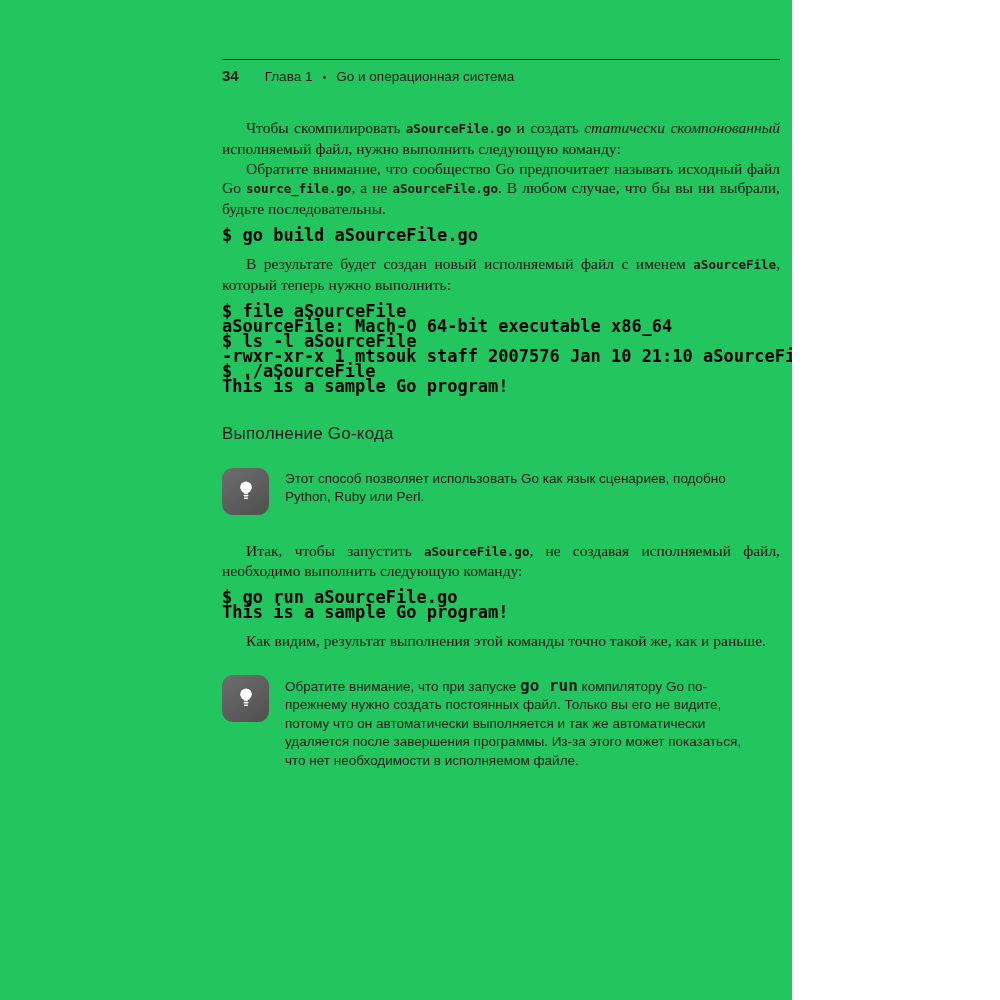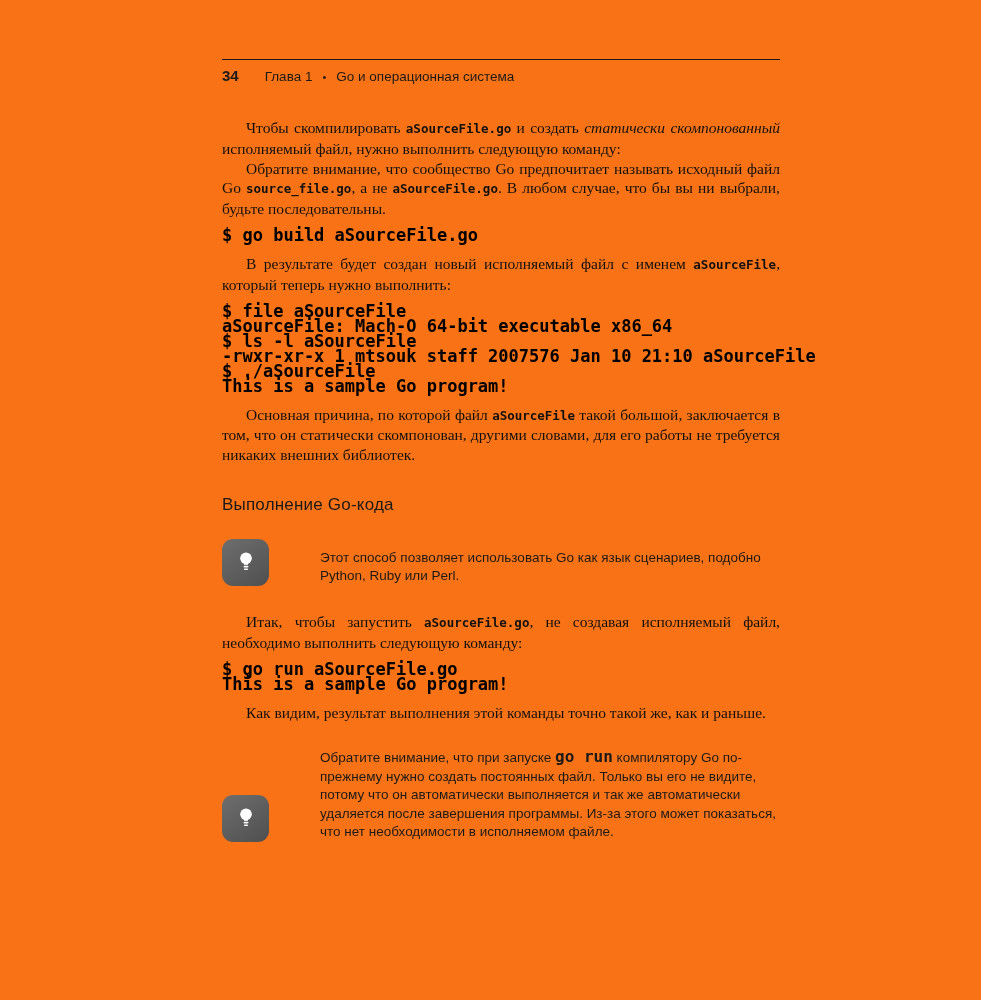"34" .page { background: #f97316 -> #22c55e; width: 981px -> 792px }
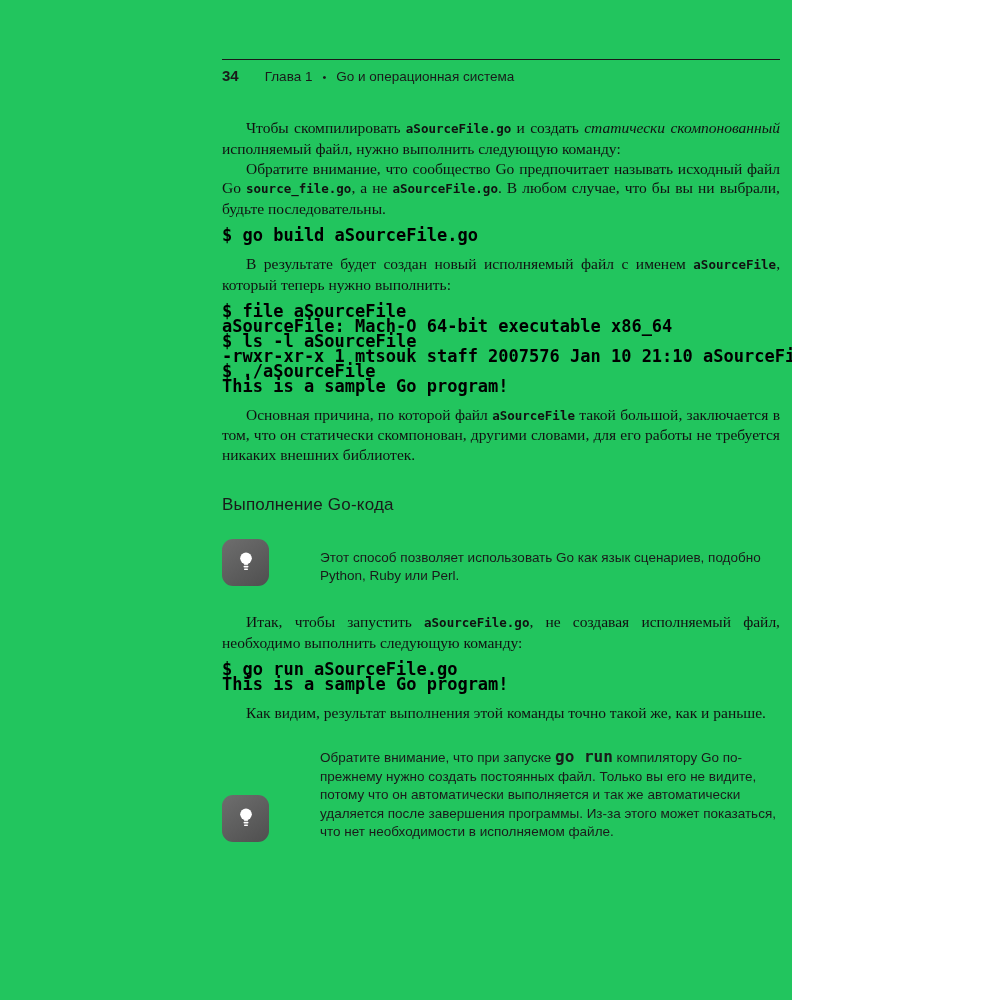"Основная причина, по которой файл" p.body { html: <p><span>Основная причина, по которой файл </span><span>aSourceFile</span><span> такой большой, заключается в том, что он статически скомпонован, другими словами, для его работы не требуется никаких внешних библиотек.</span></p> -> none }
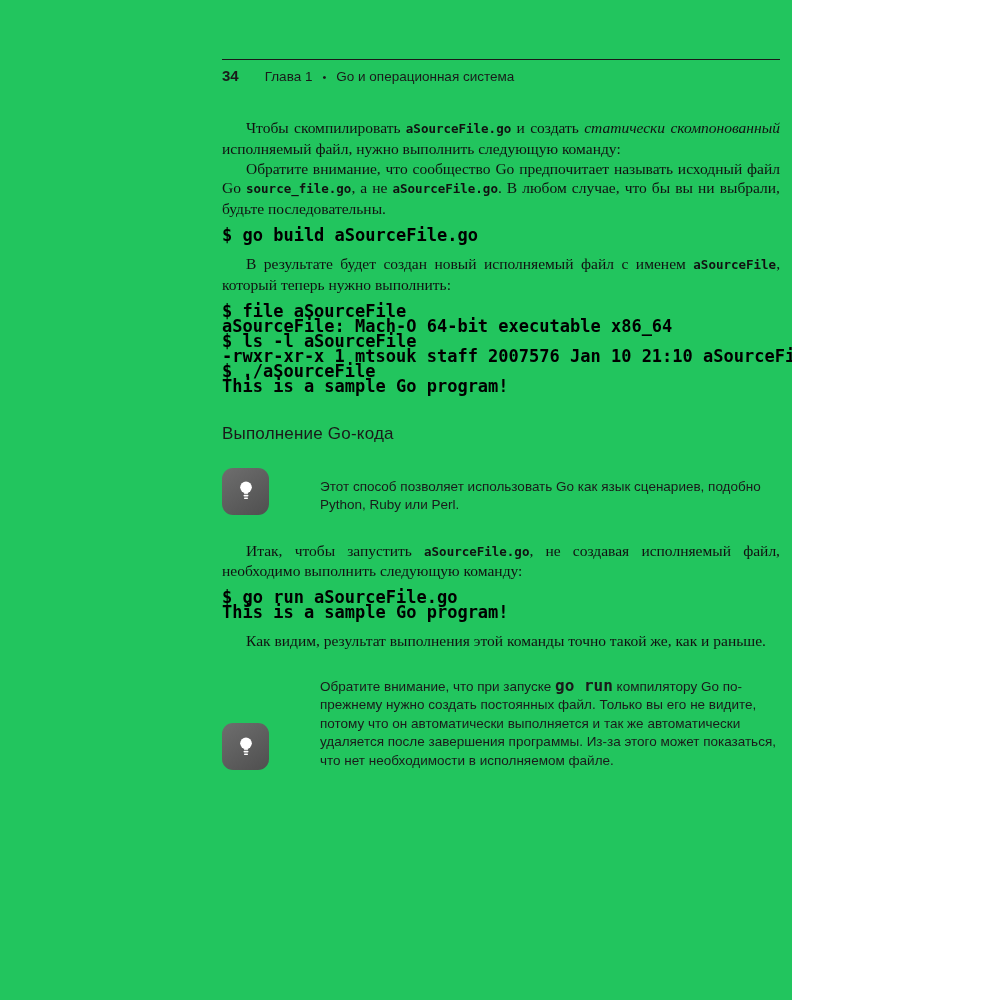"Этот способ позволяет использовать Go" .note { align-items: flex-end -> flex-start; gap: 35px -> none }
